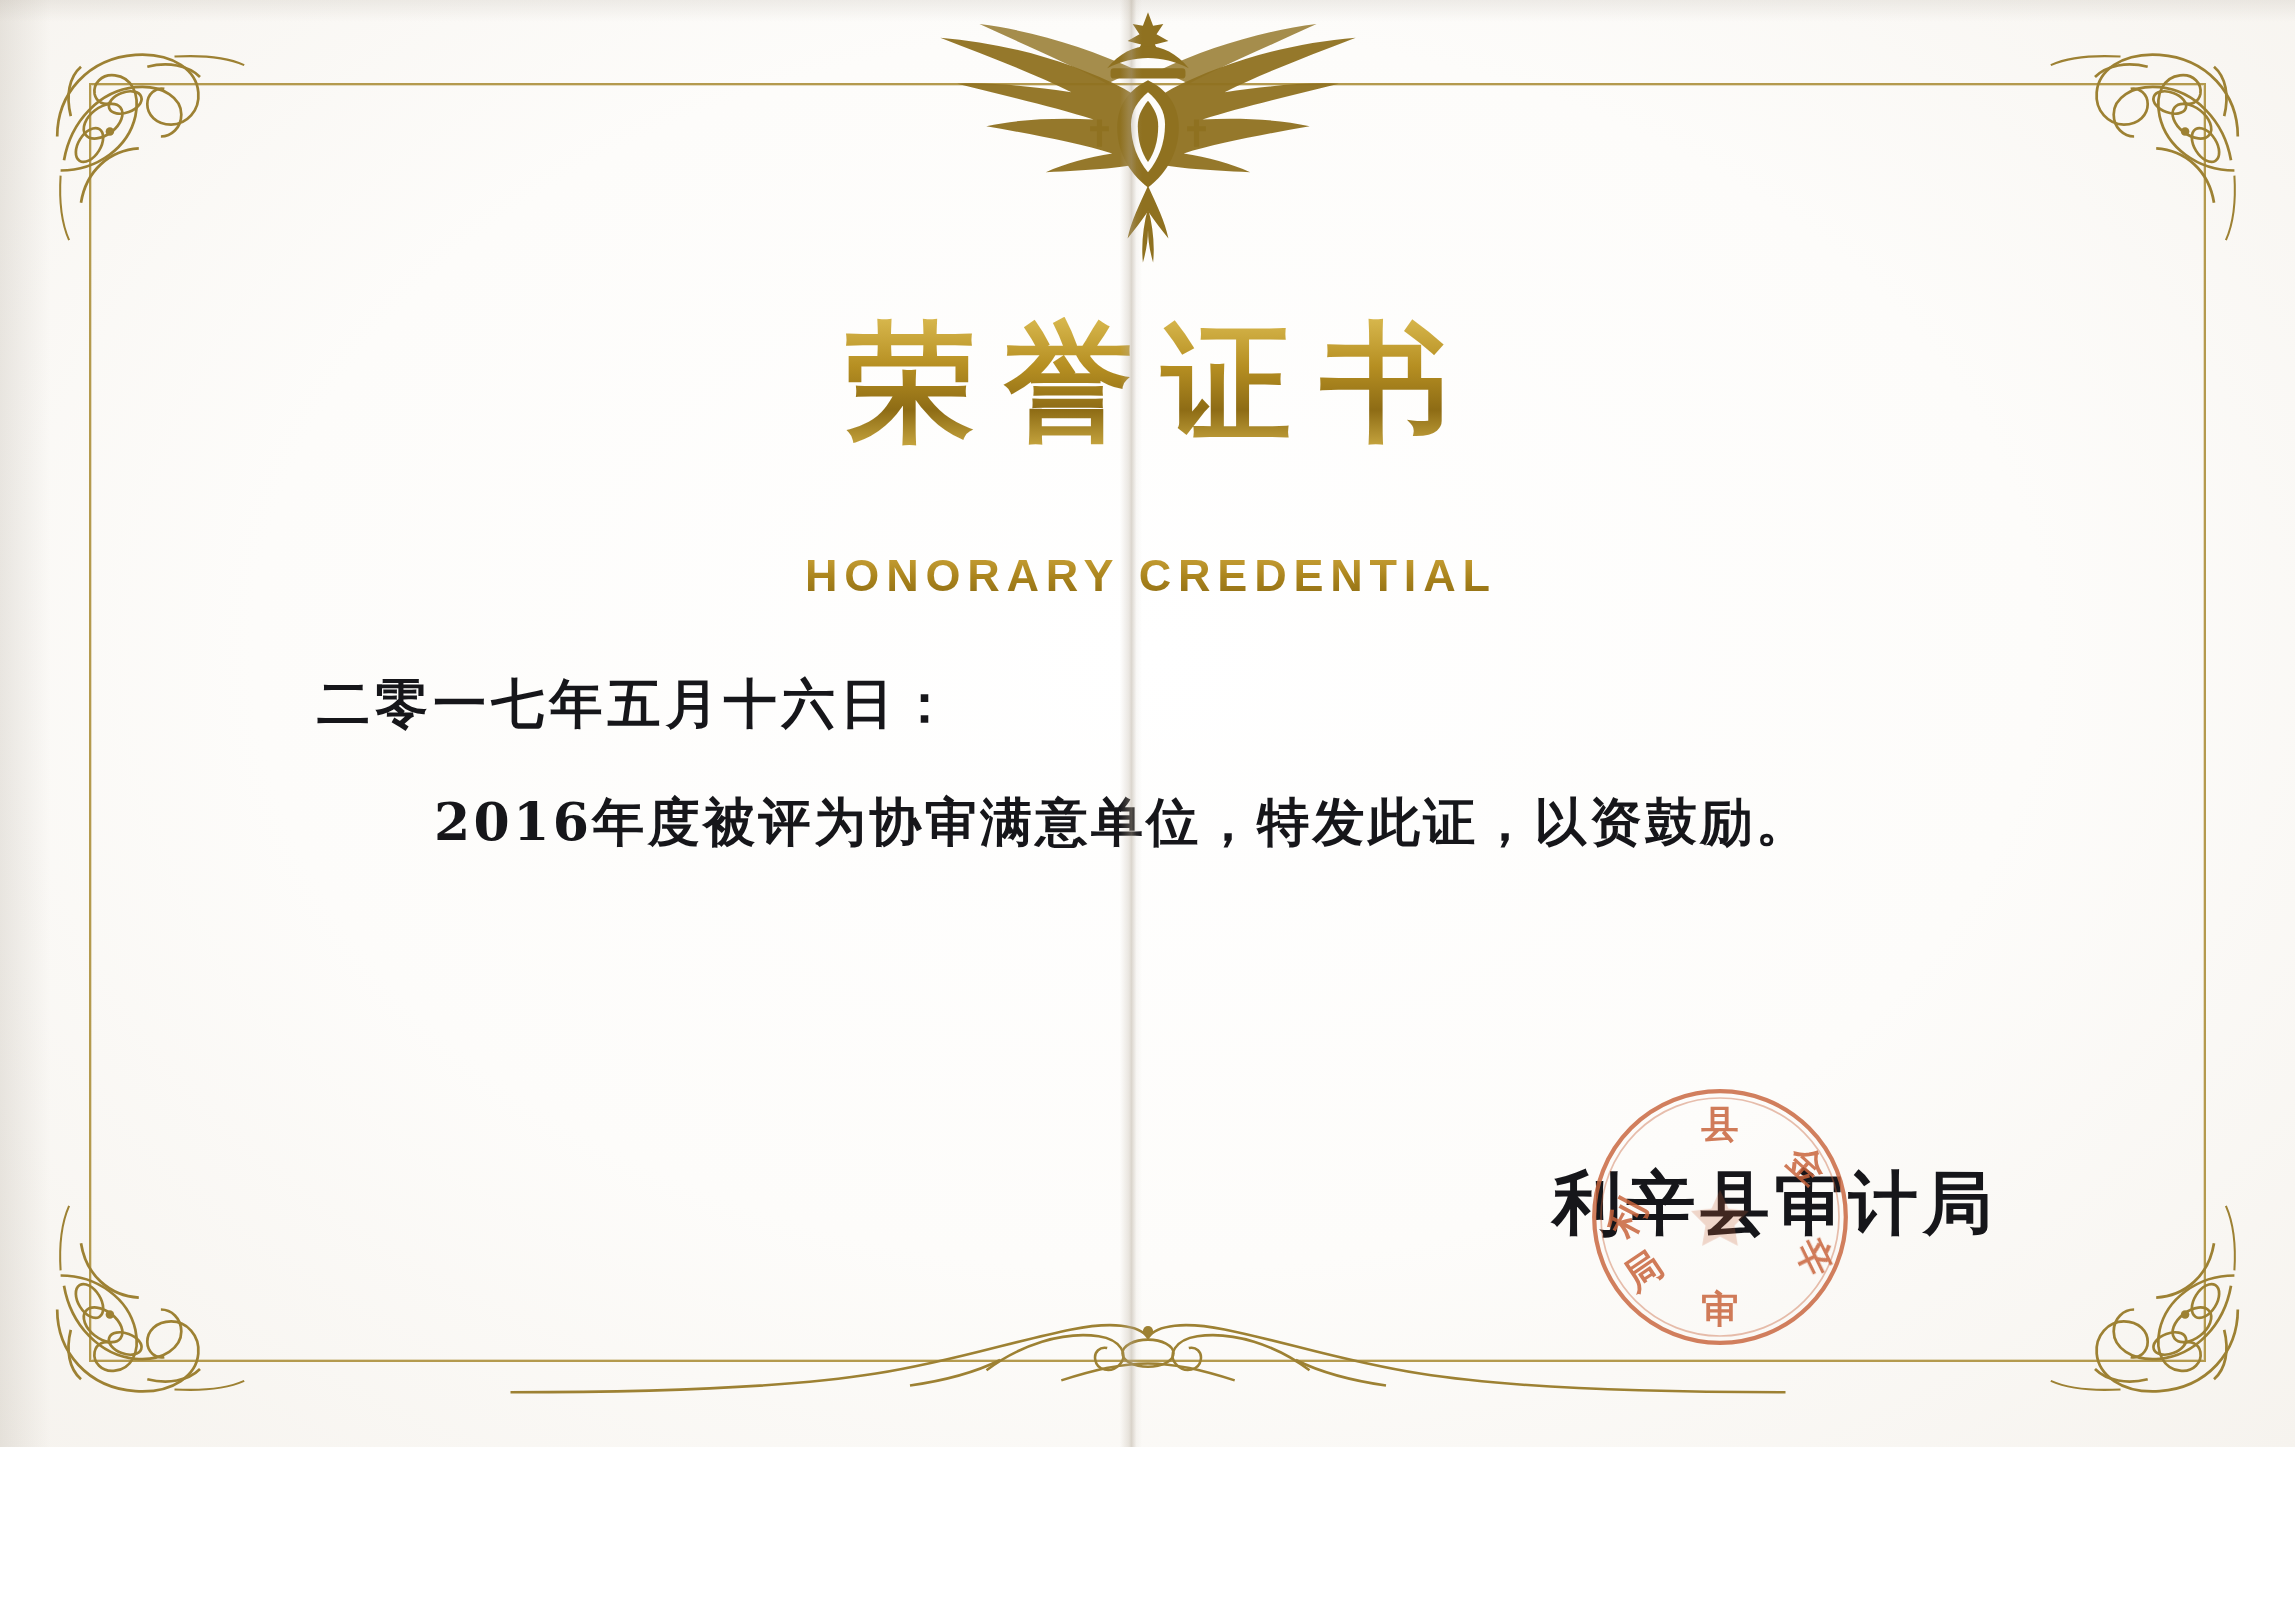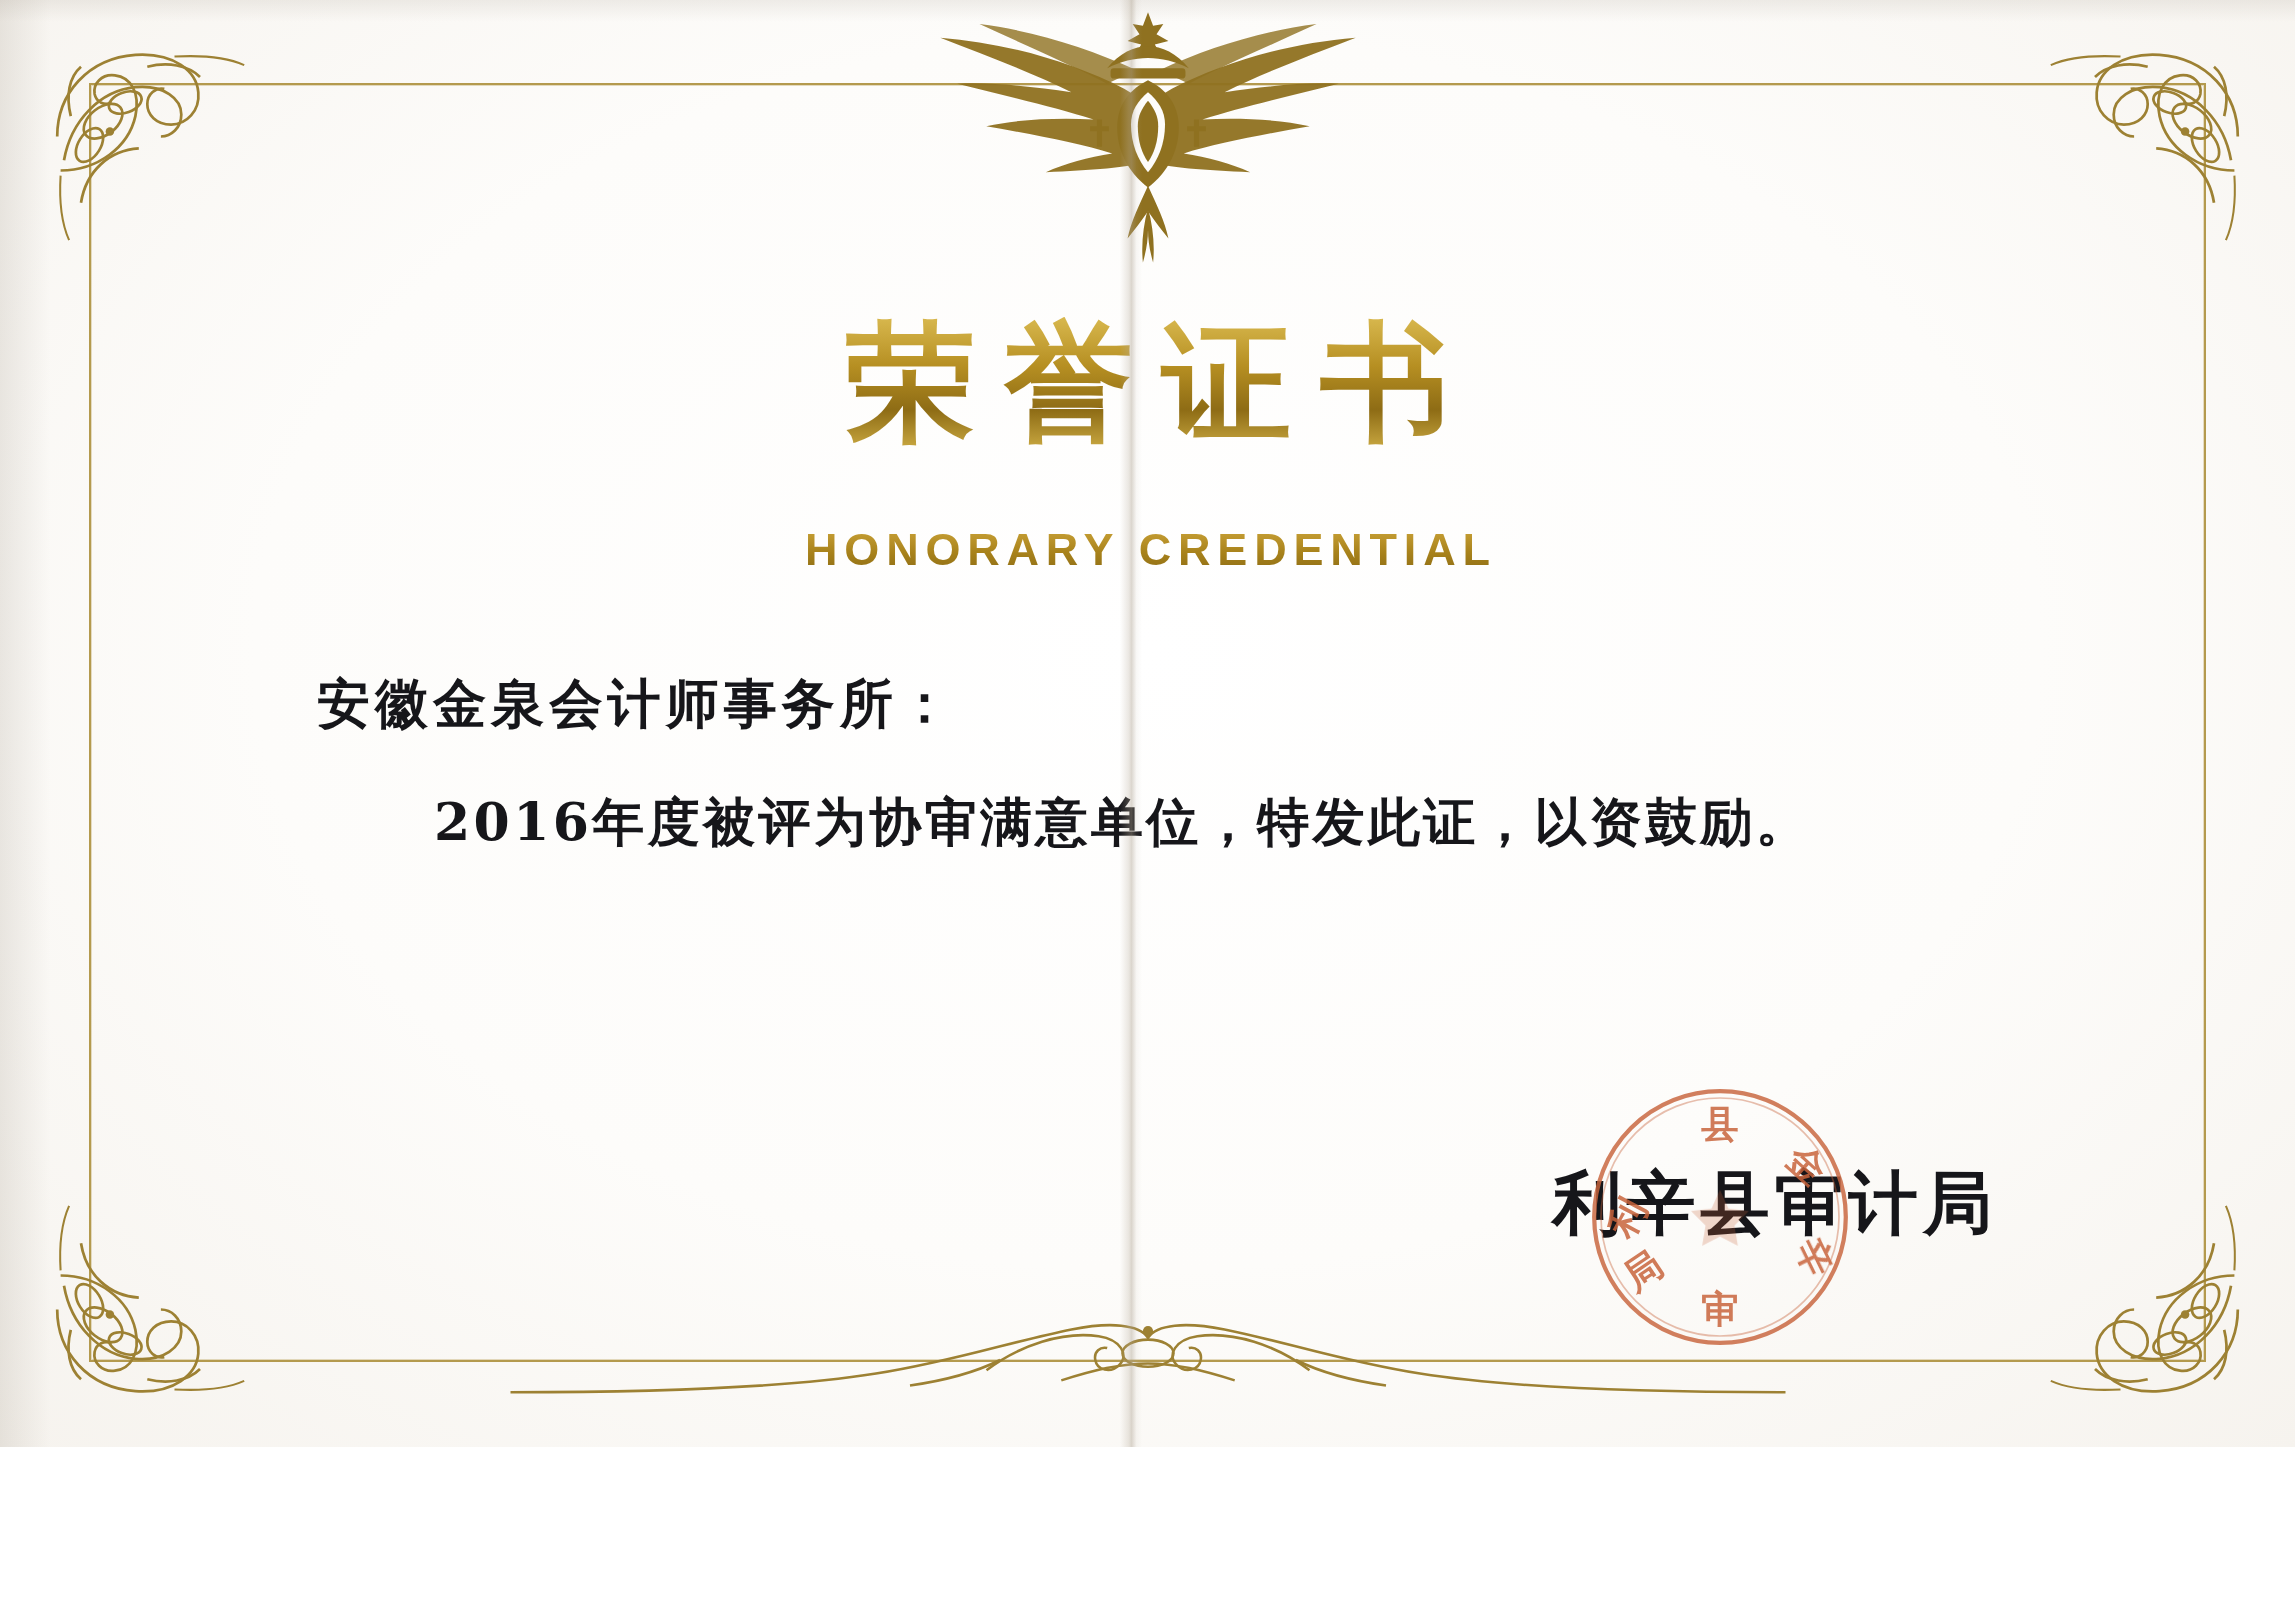"HONORARY CREDENTIAL" .title-en { top: 524px -> 550px }
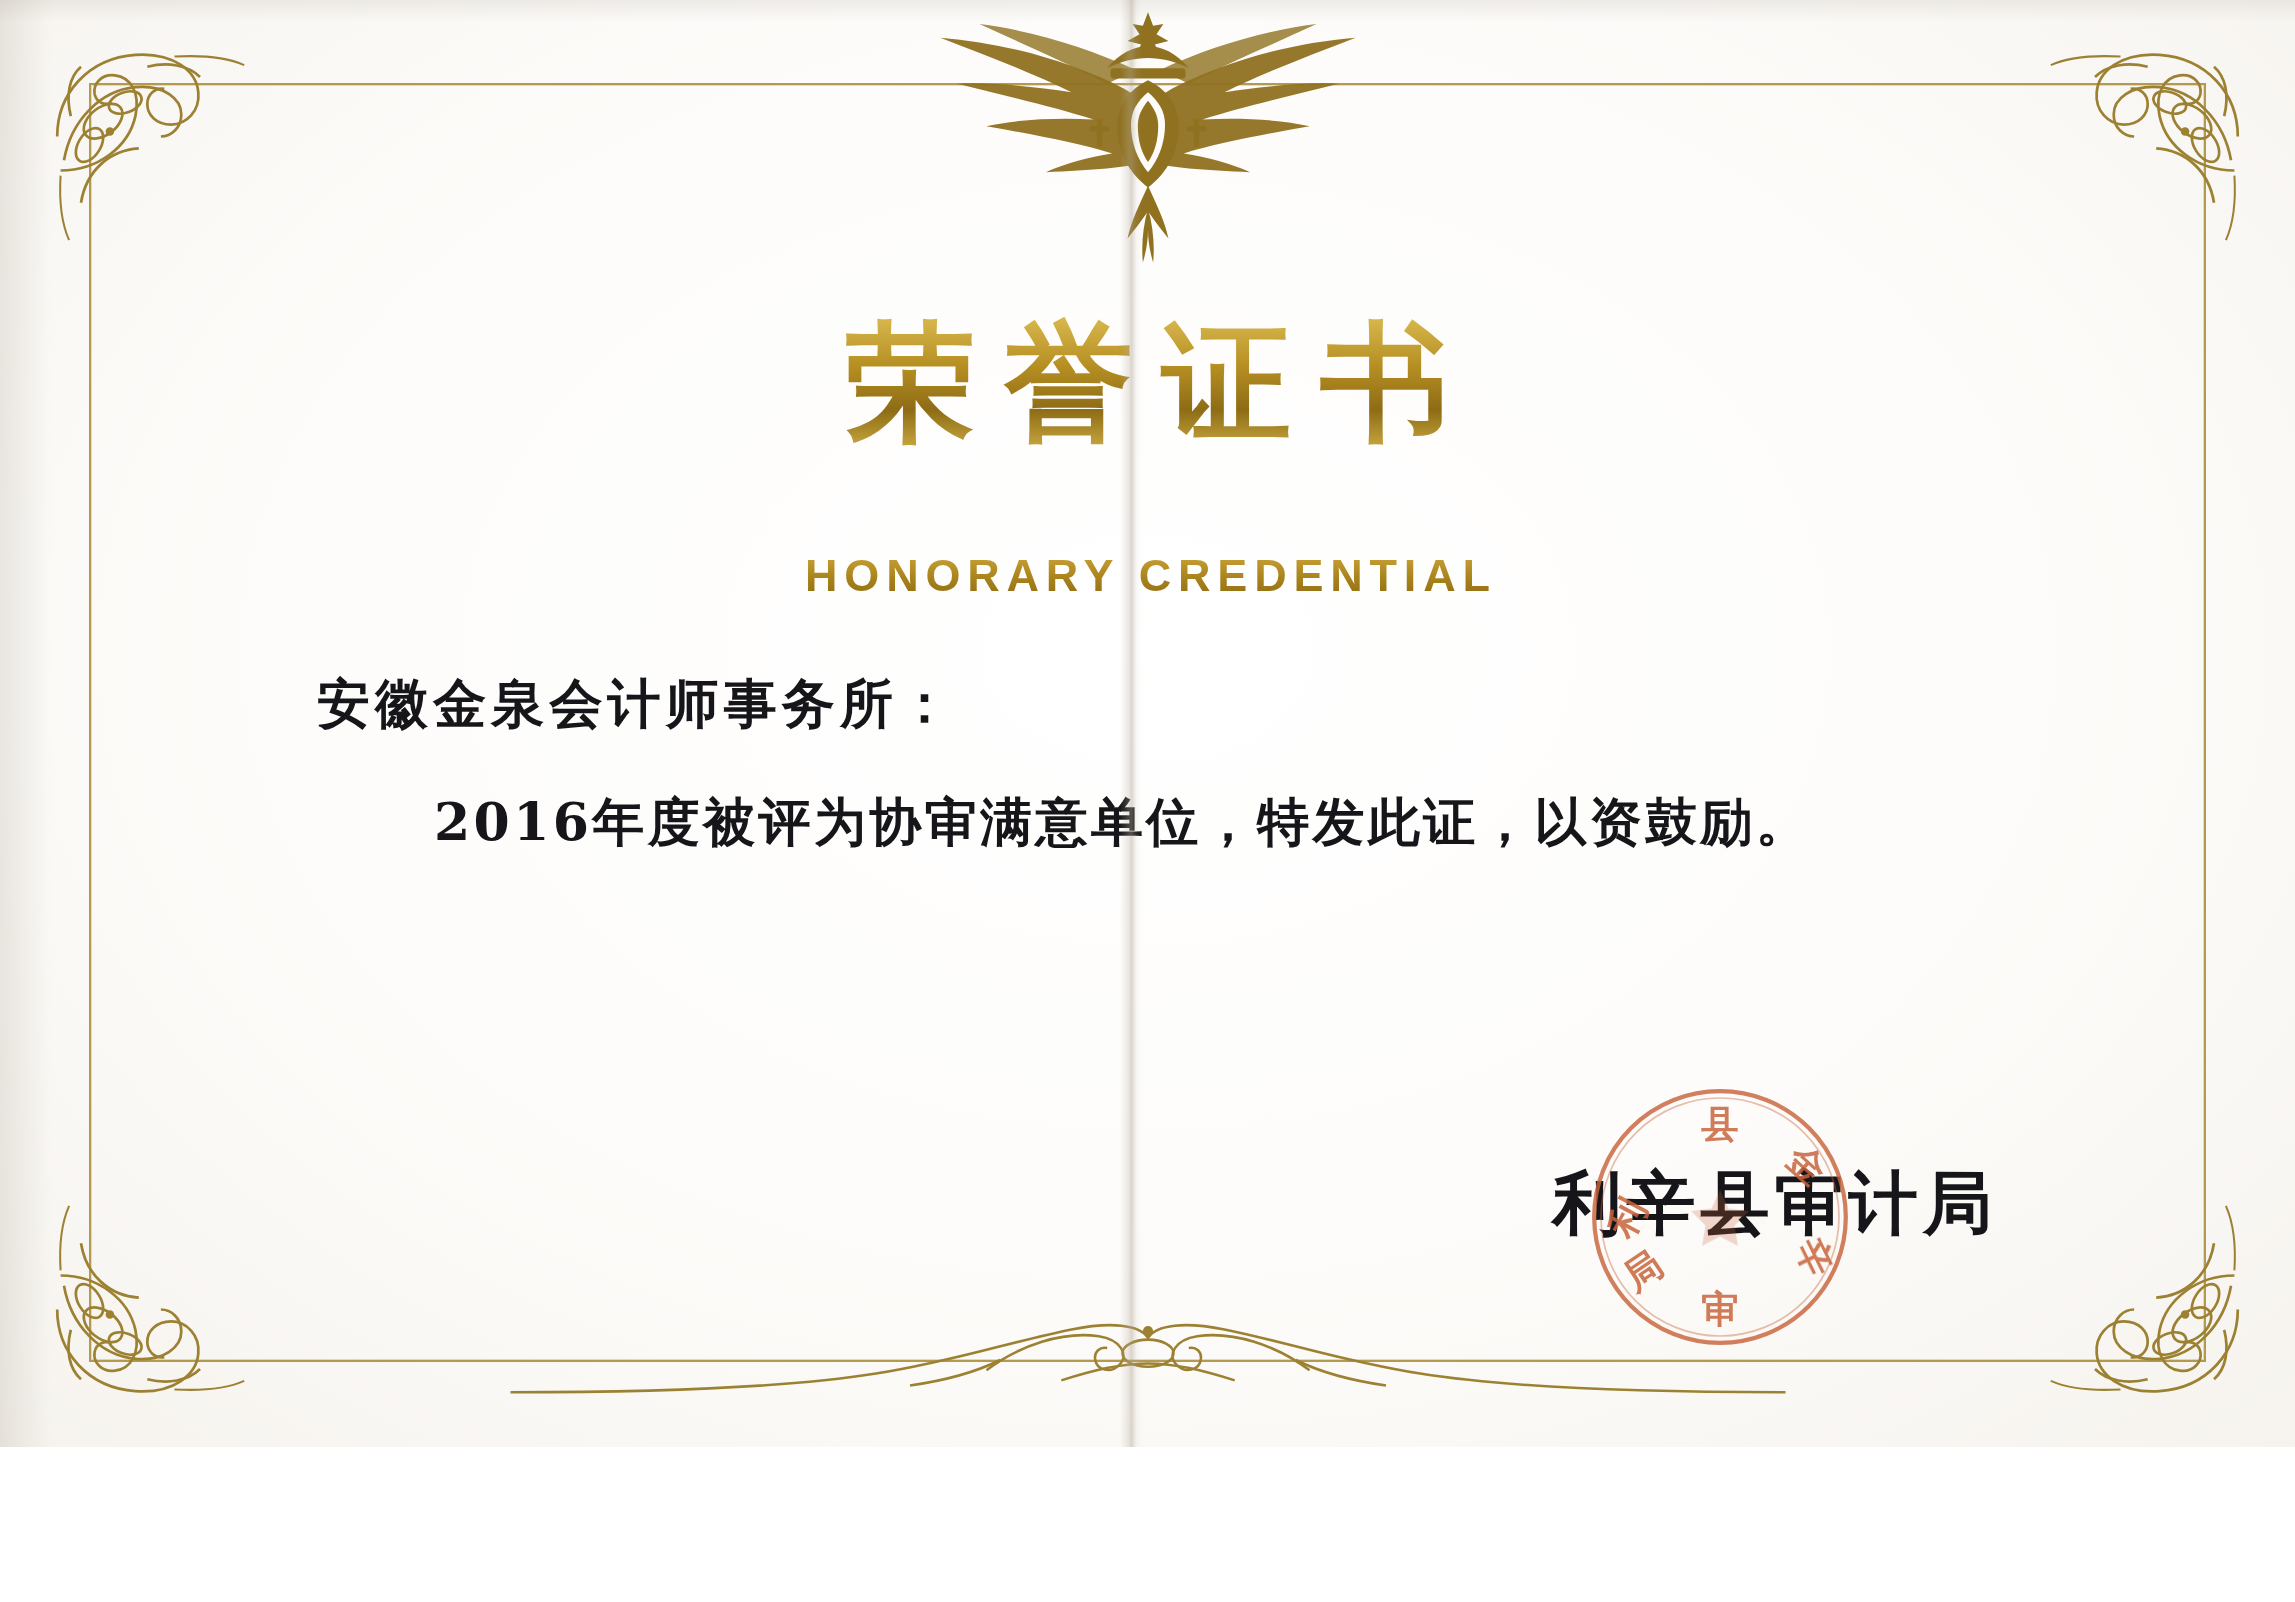"安徽金泉会计师事务所：" div.salutation { text: 安徽金泉会计师事务所 -> 二零一七年五月十六日 }
